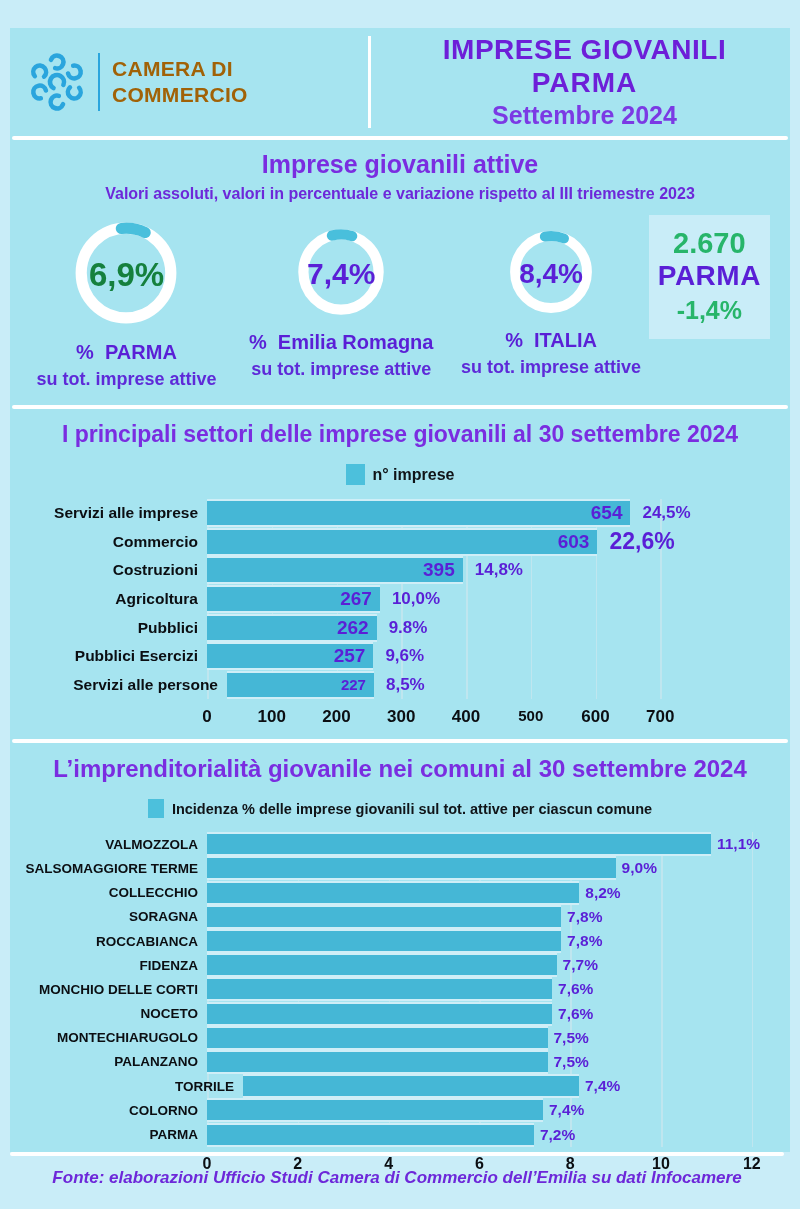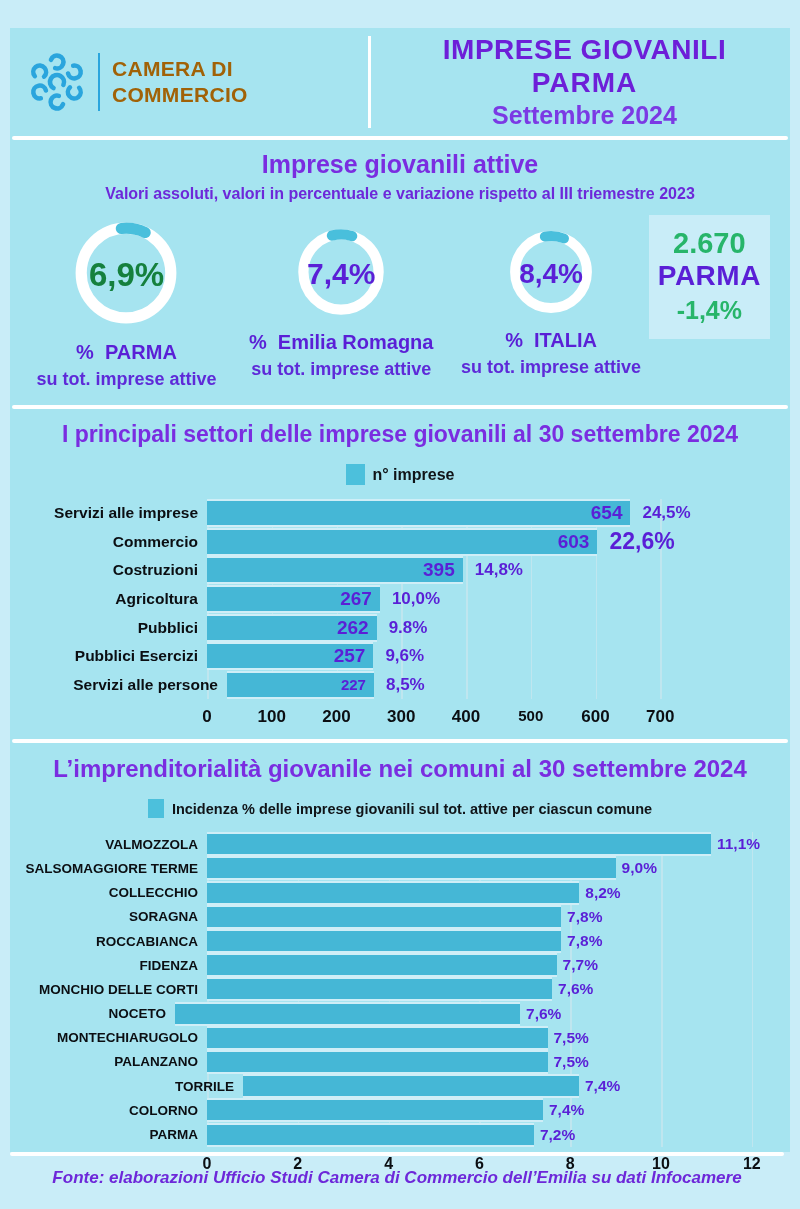"NOCETO" div.clabel { width: 165px -> 197px }
